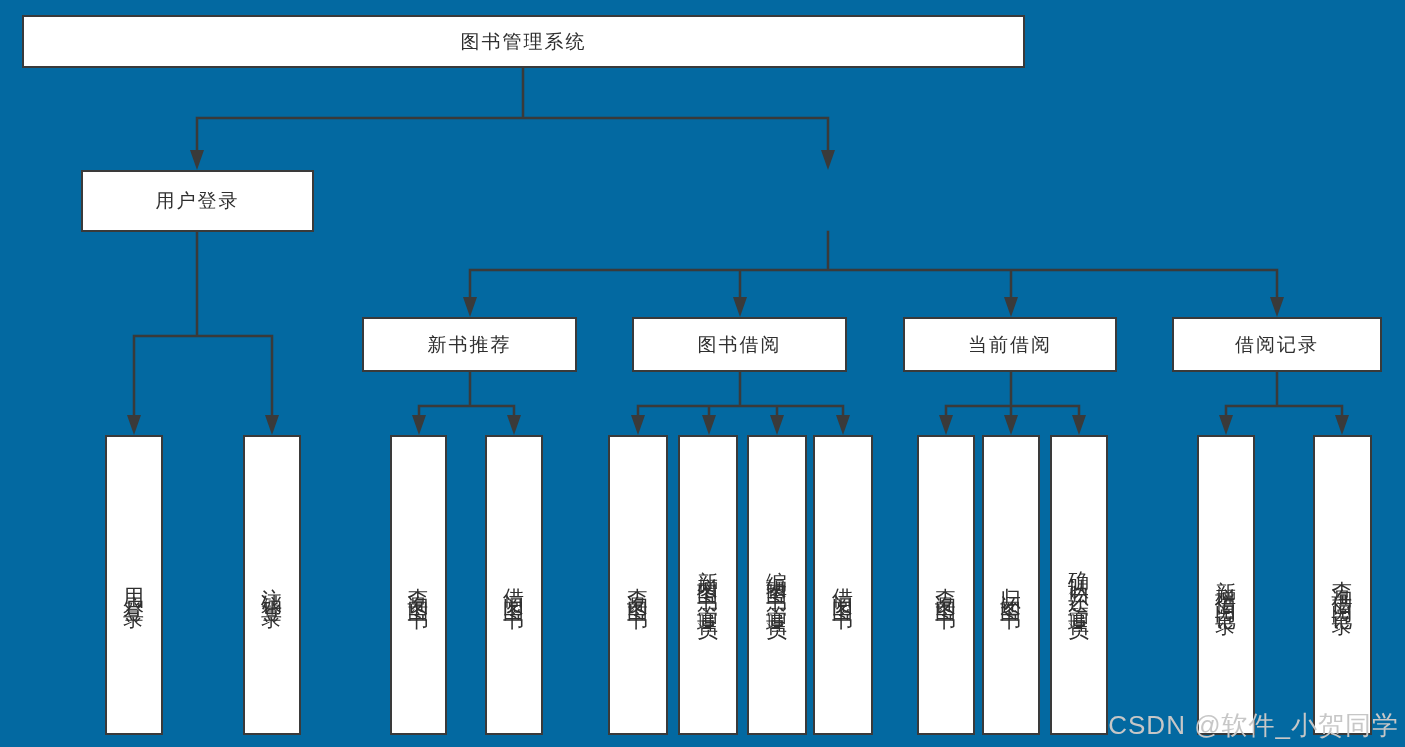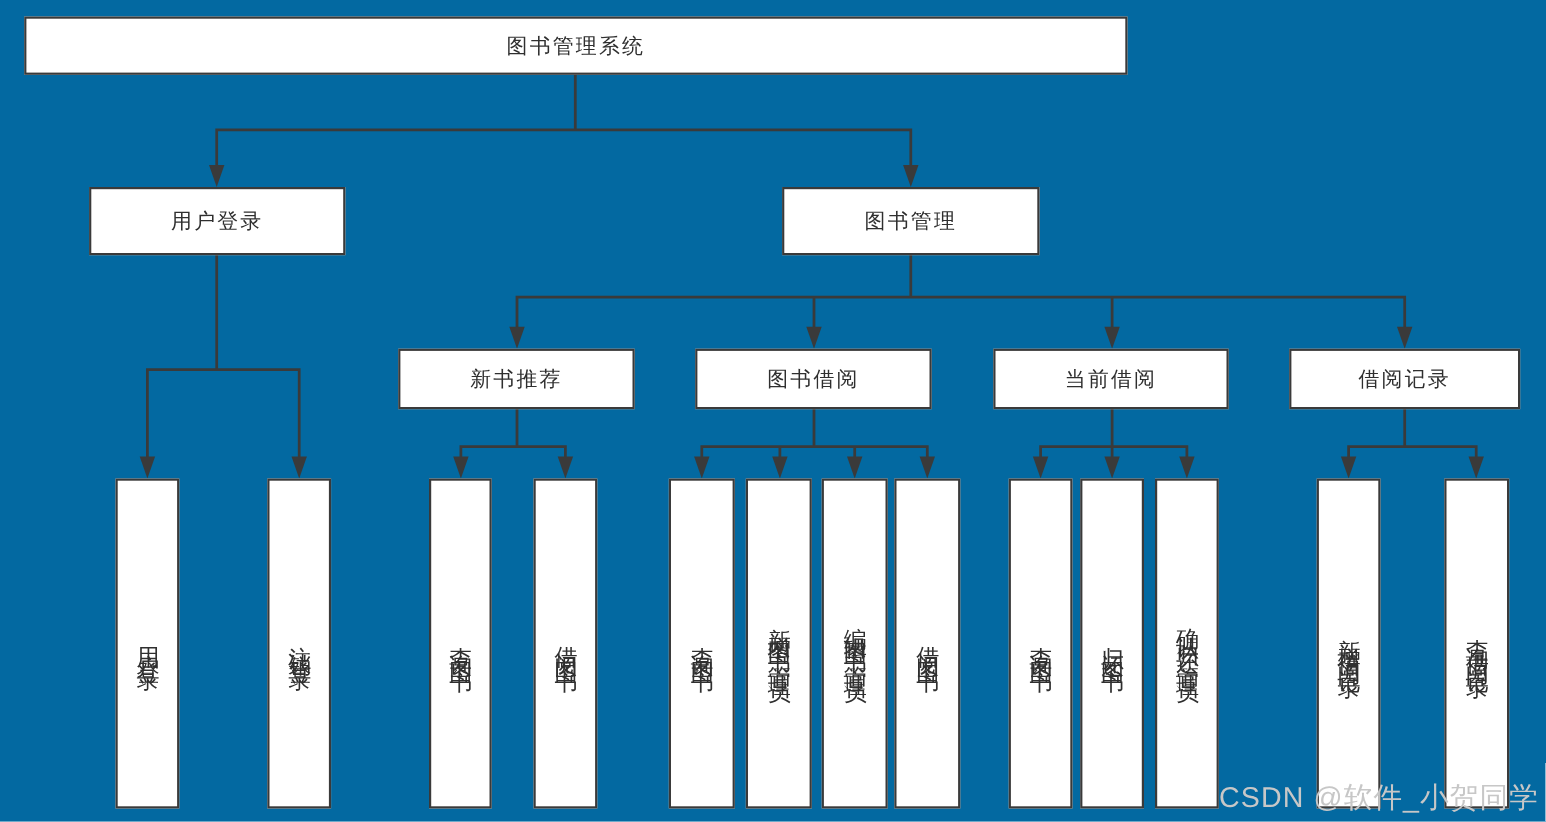"图书管理" div.node { html: <div>图书管理</div> -> none }
